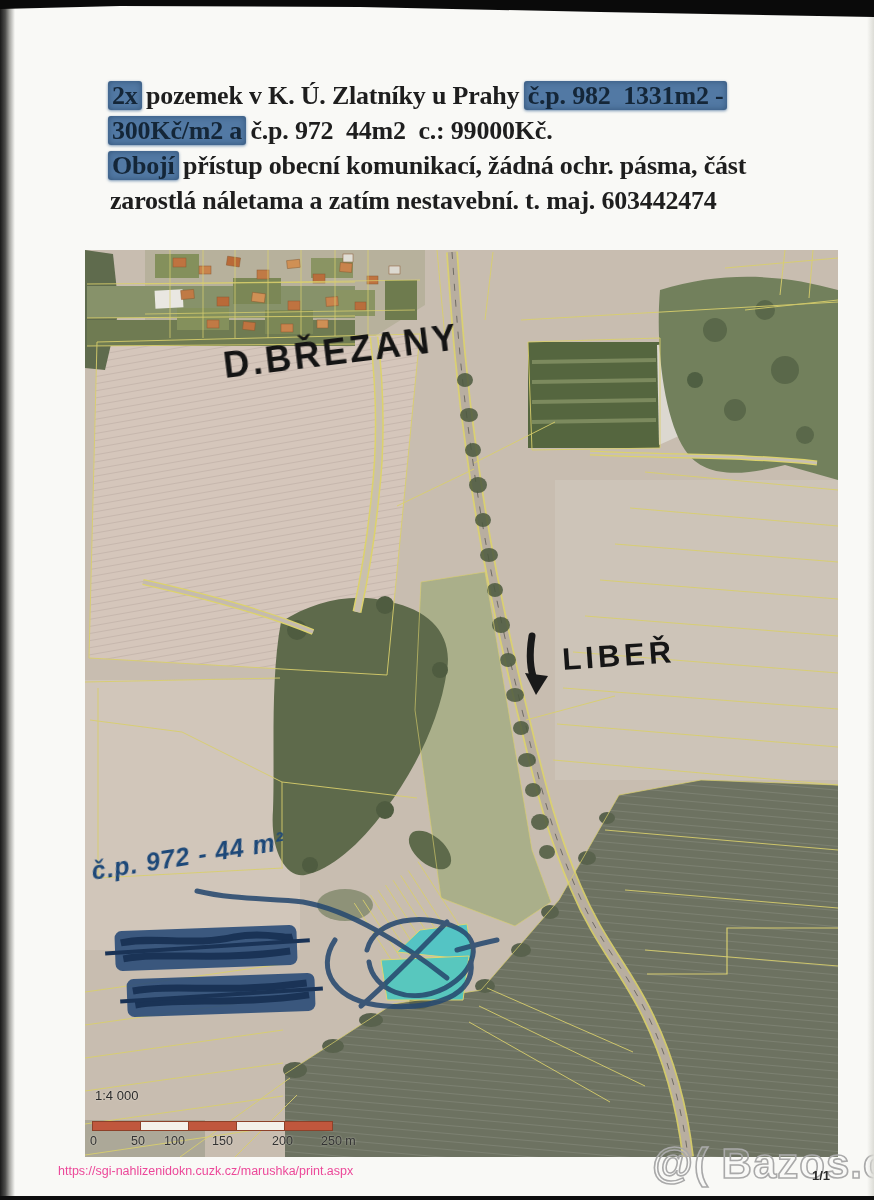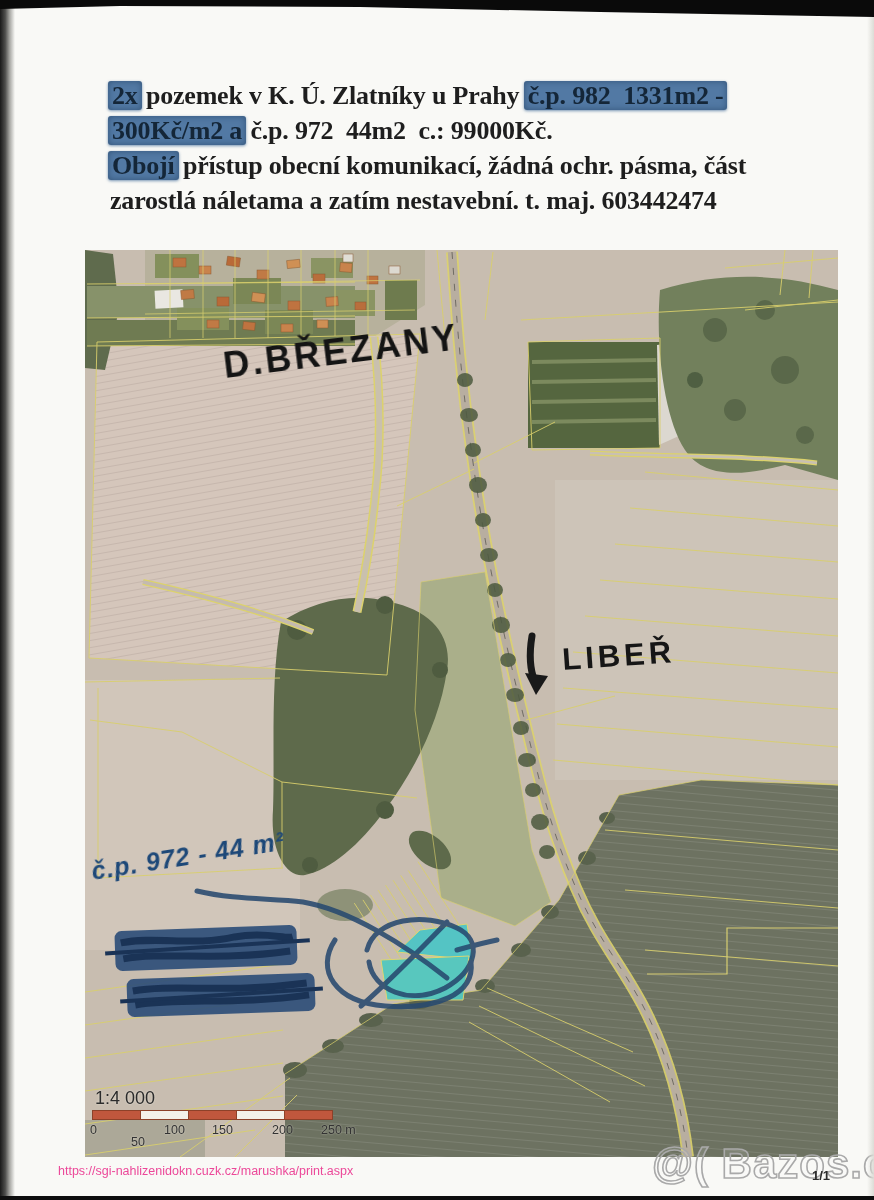"1:4 000" .scalebar .ratio { font-size: 18px -> 13px; margin: 0 0 1px 2px -> 0 0 18px 2px }
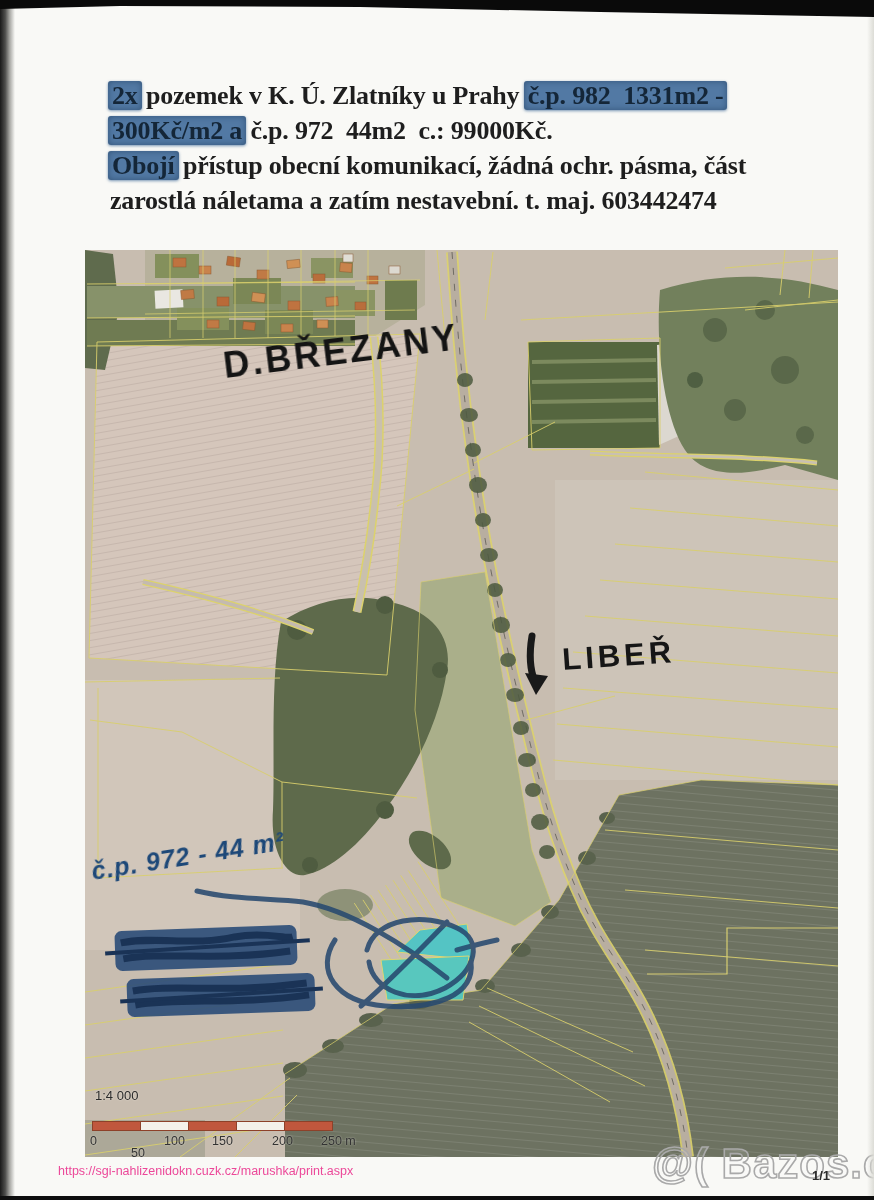"50" .t1 { margin-top: 12px -> none }
